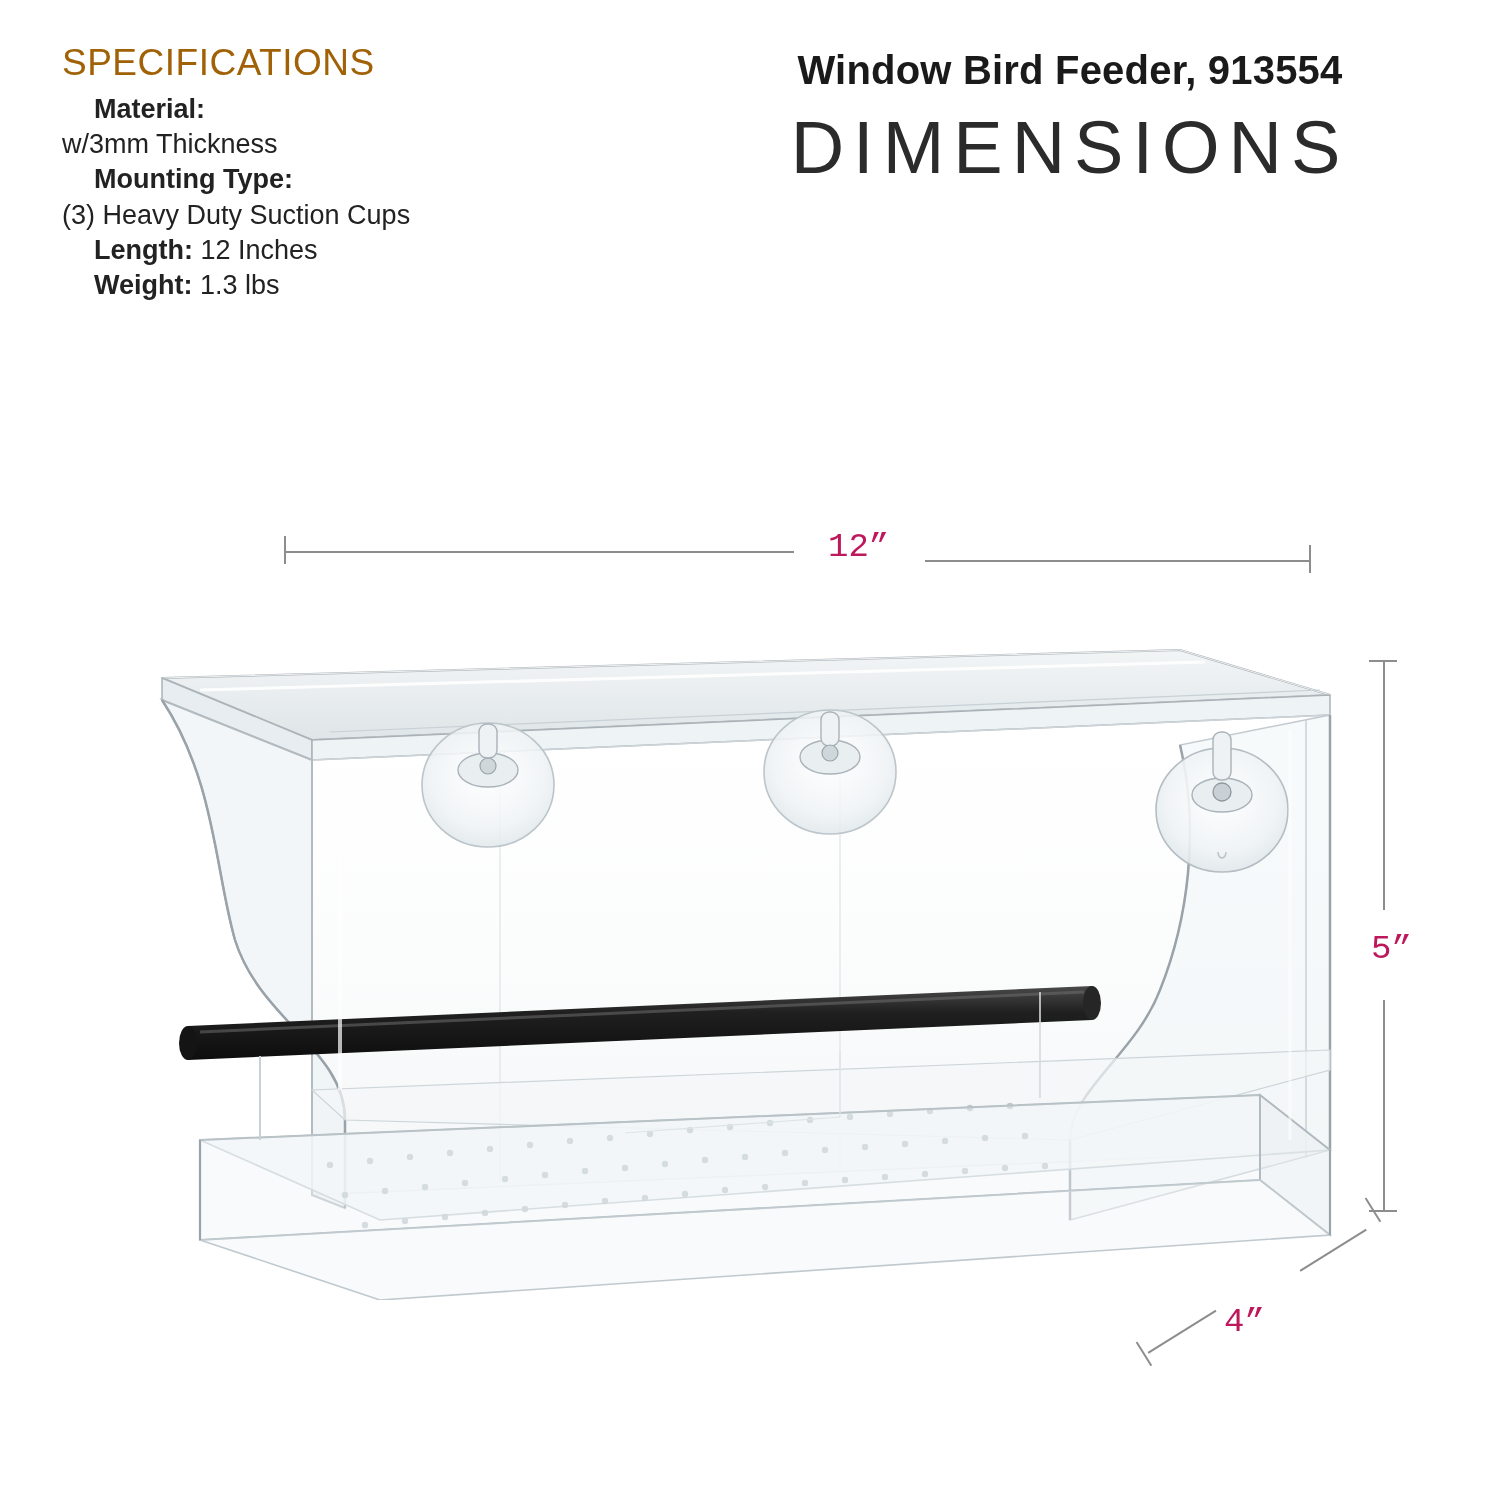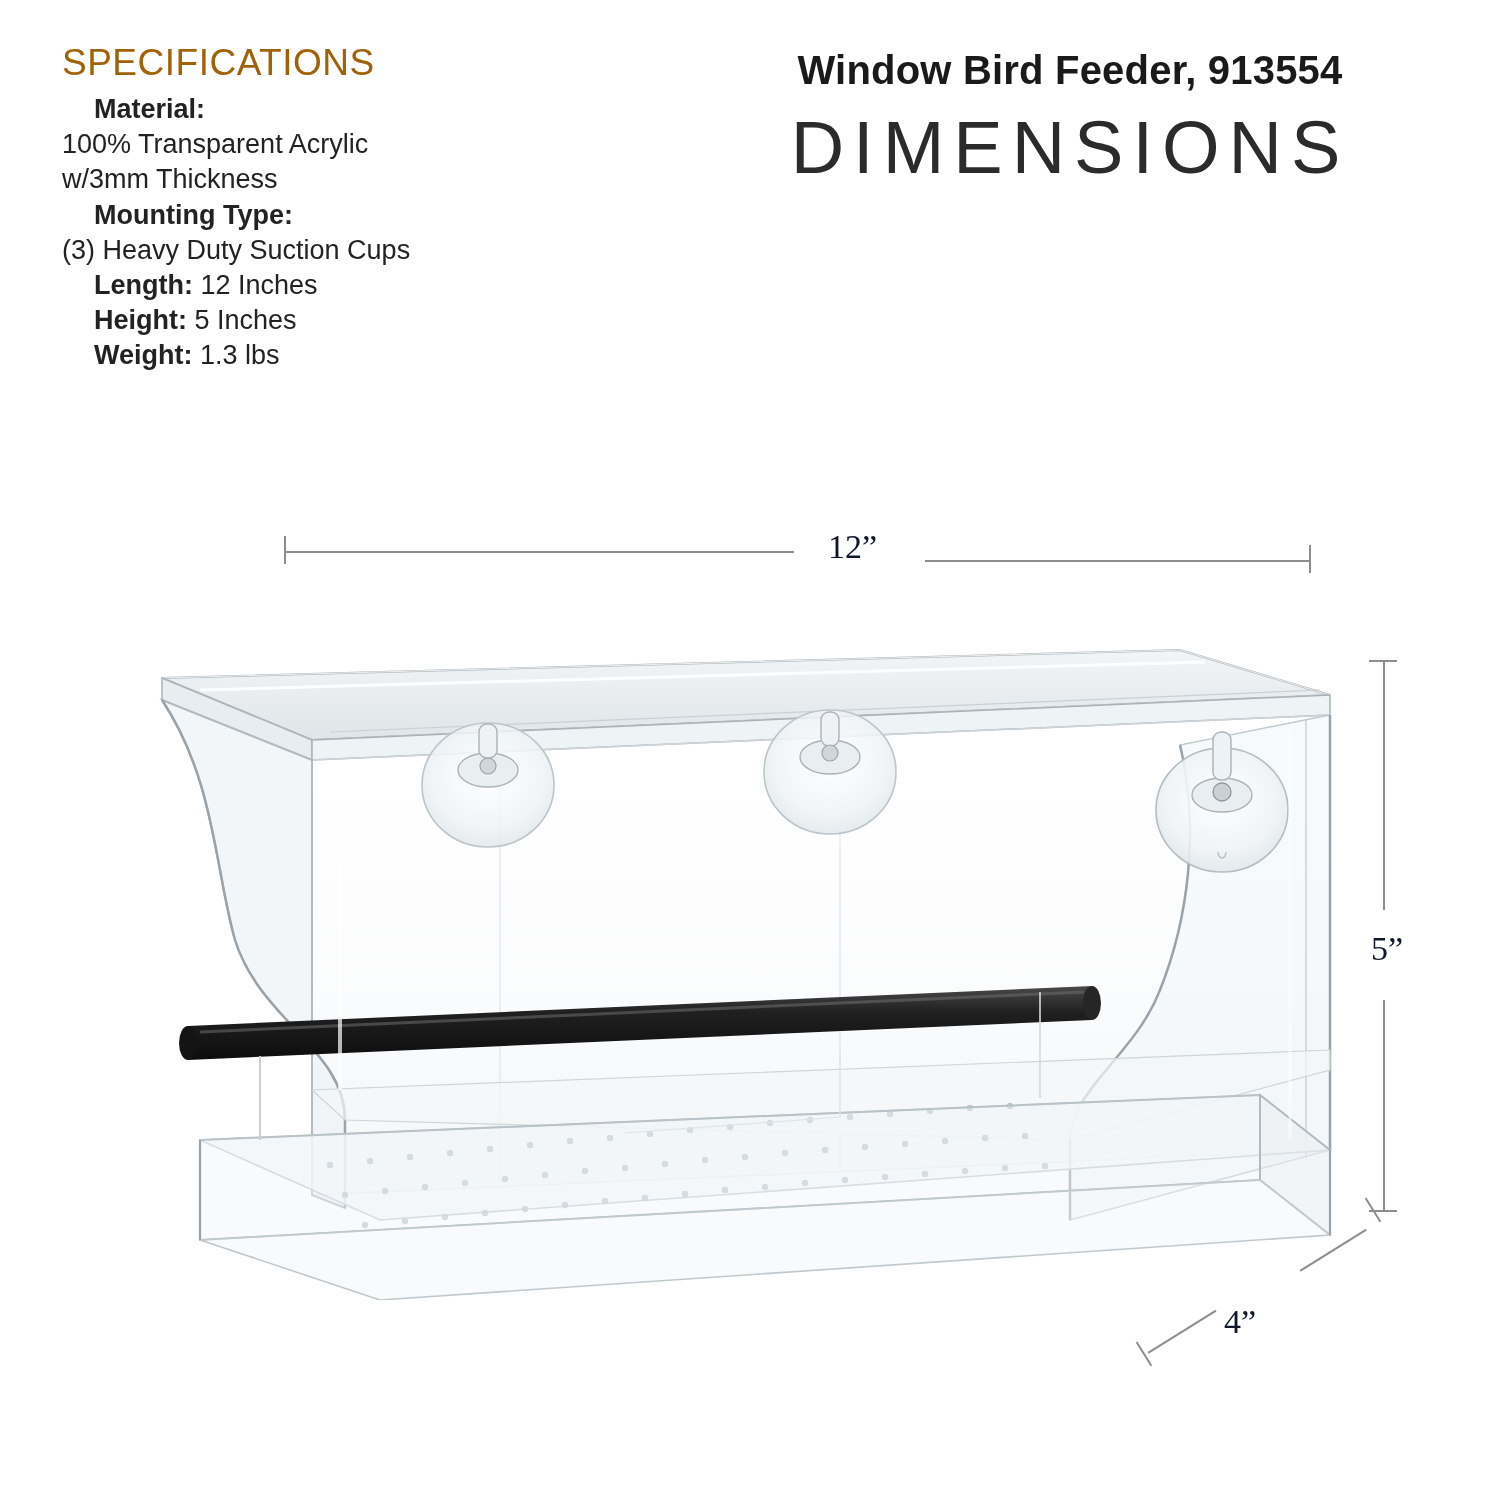"100% Transparent Acrylic" div.spec-line { html: <div> <span>100% Transparent Acrylic</span> </div> -> none }
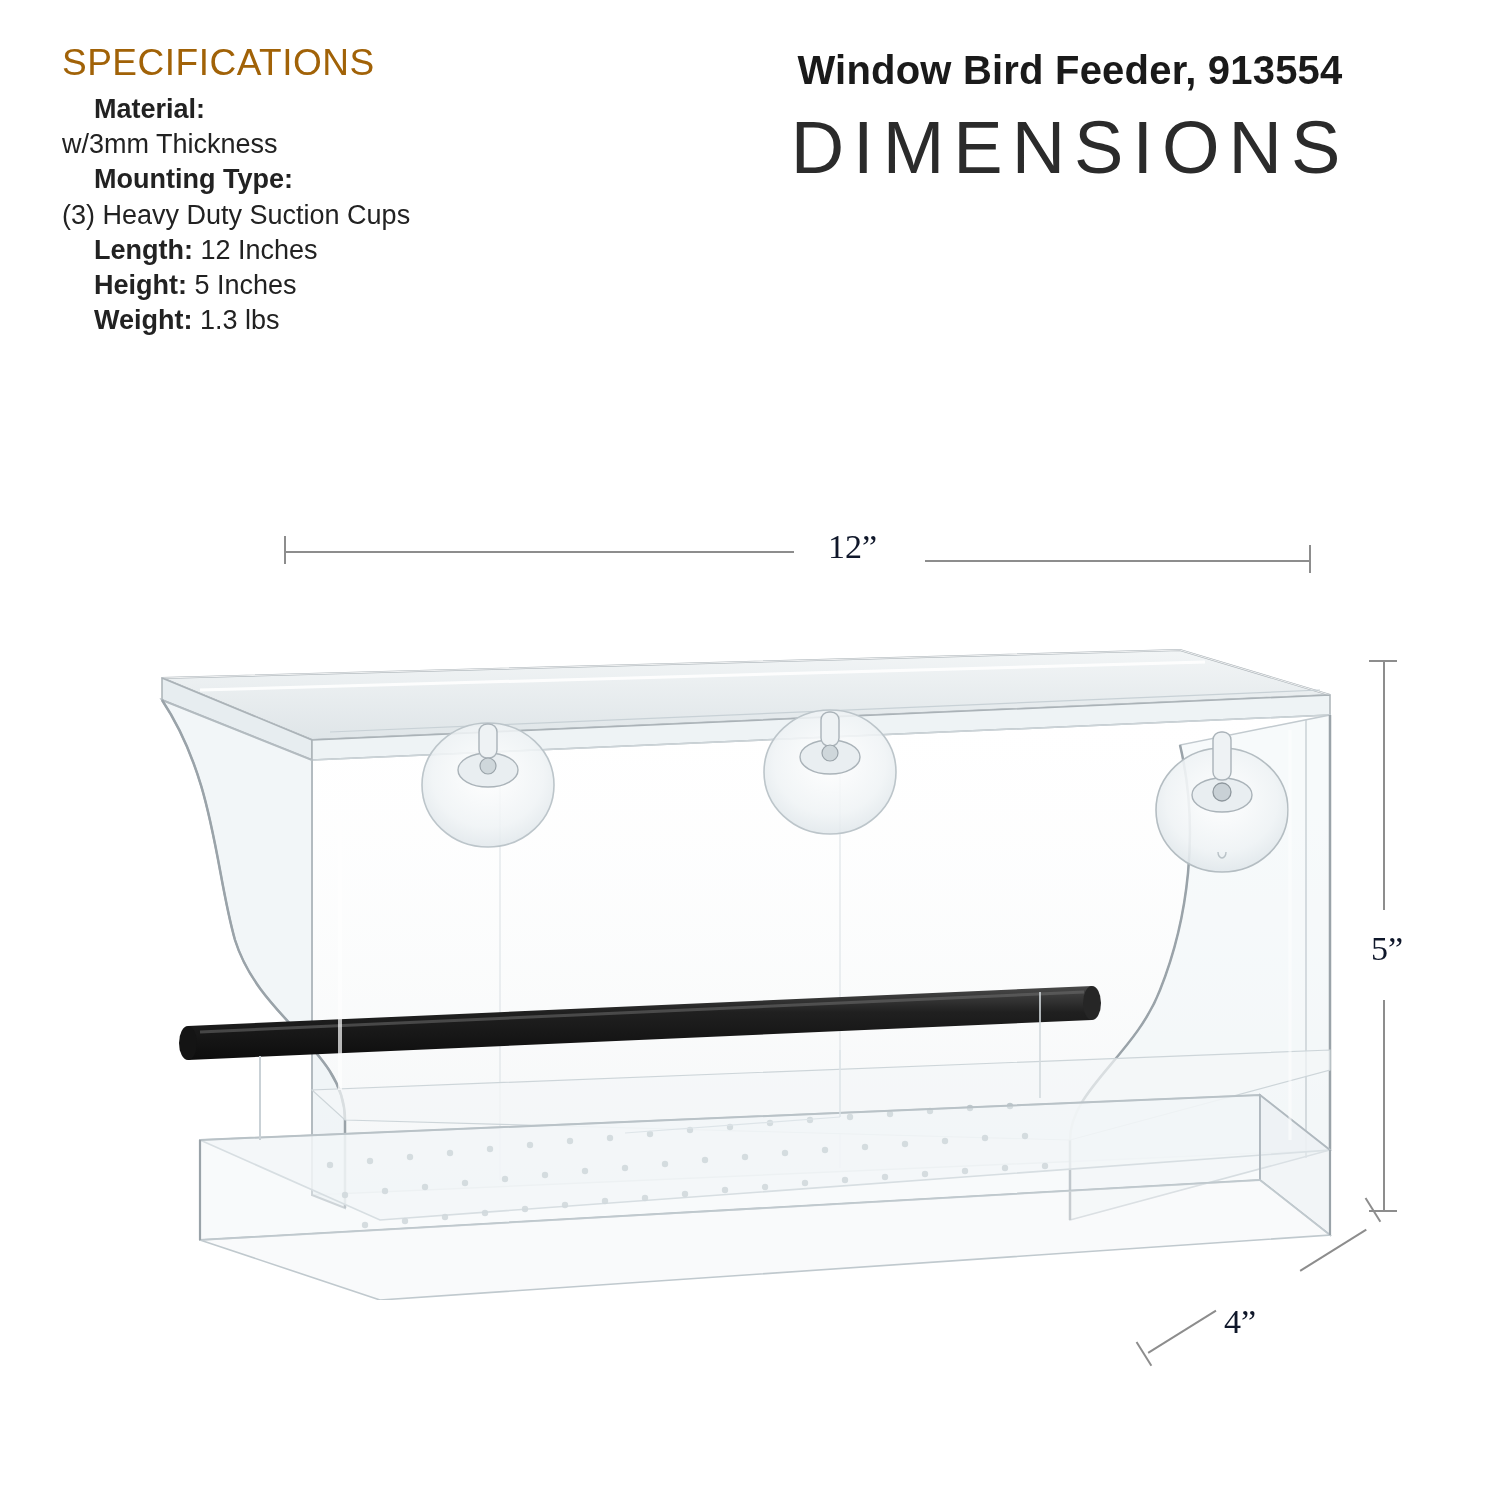"Height: 5 Inches" div.spec-line { html: <div> <span>Height:</span> <span>5 Inches</span> </div> -> none }
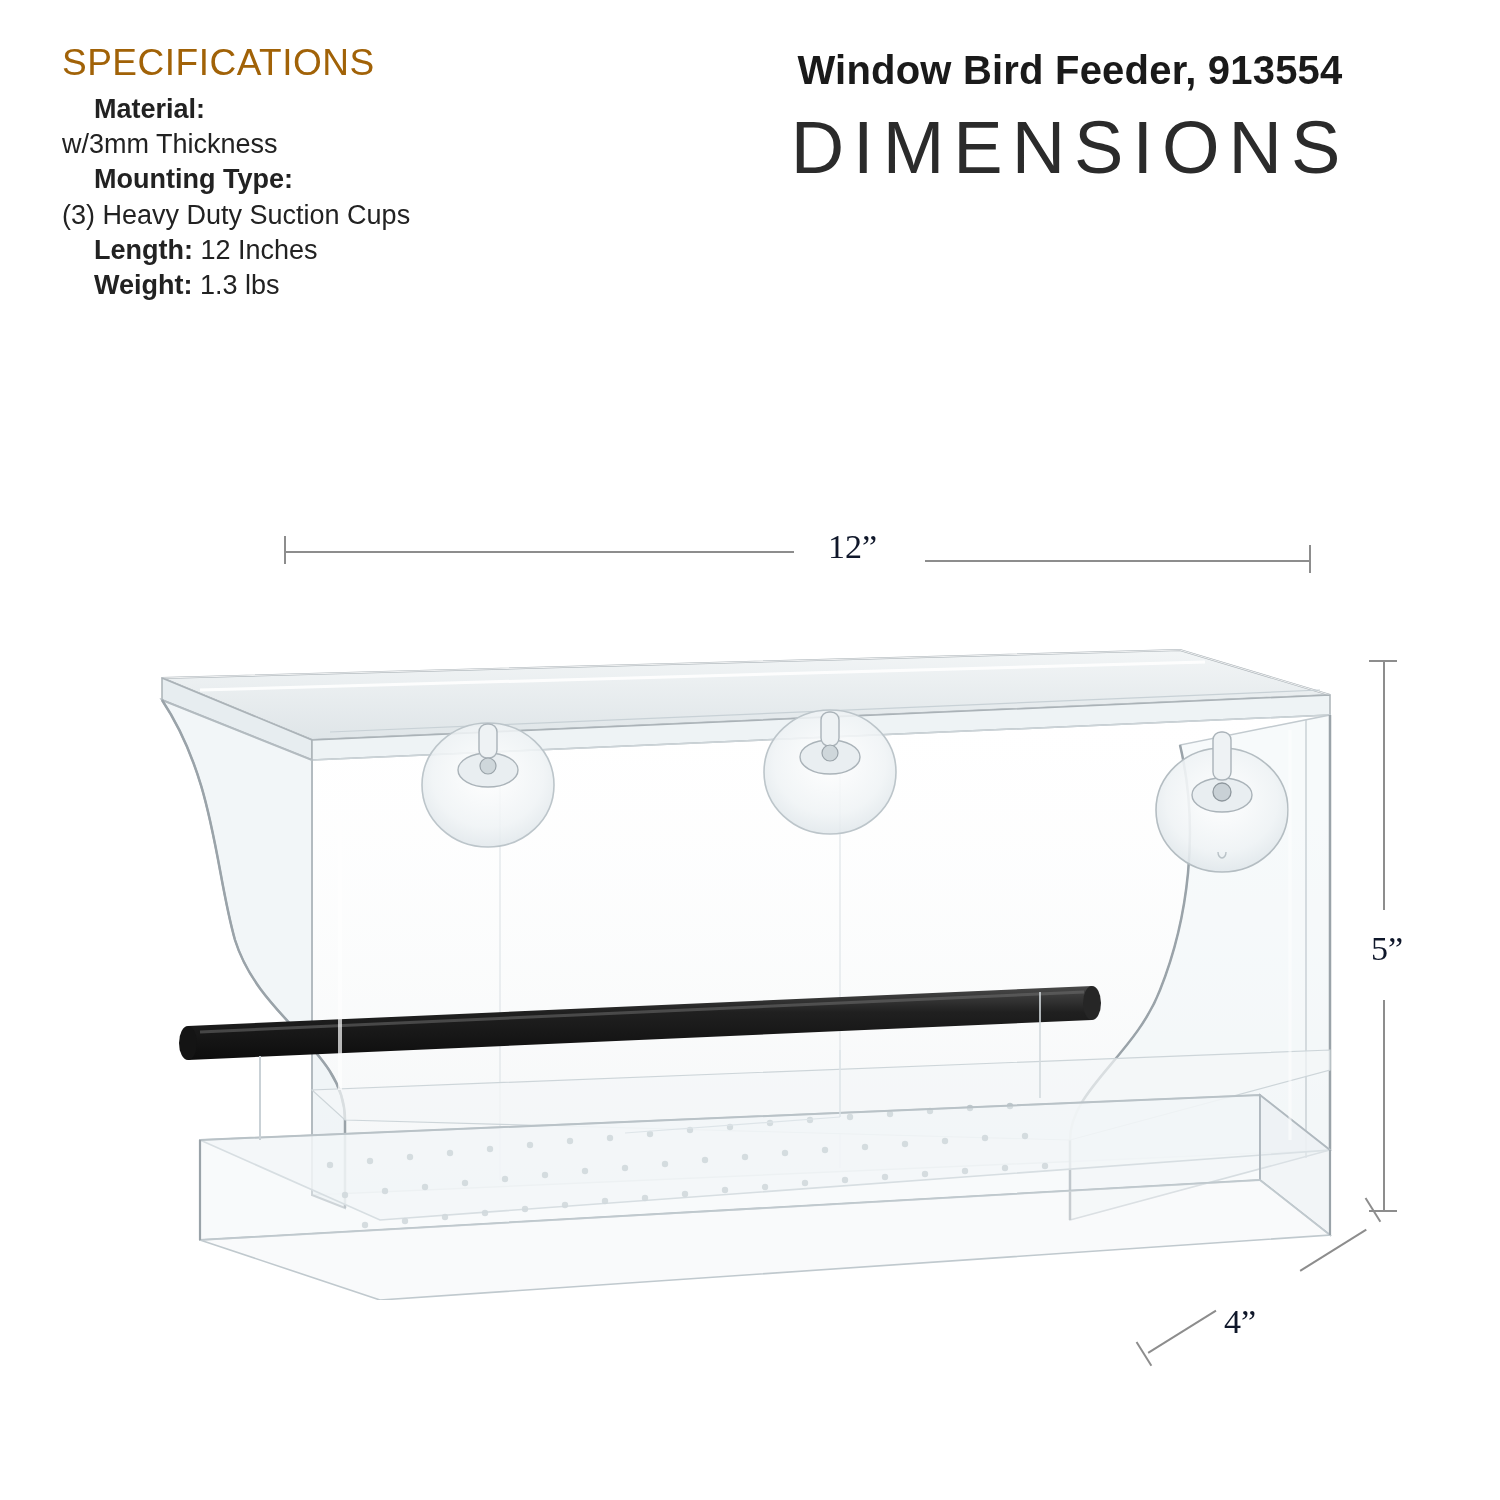"12”" .dim-label { color: #0f172a -> #be185d; font-family: Liberation Serif, serif -> Liberation Mono, monospace }
